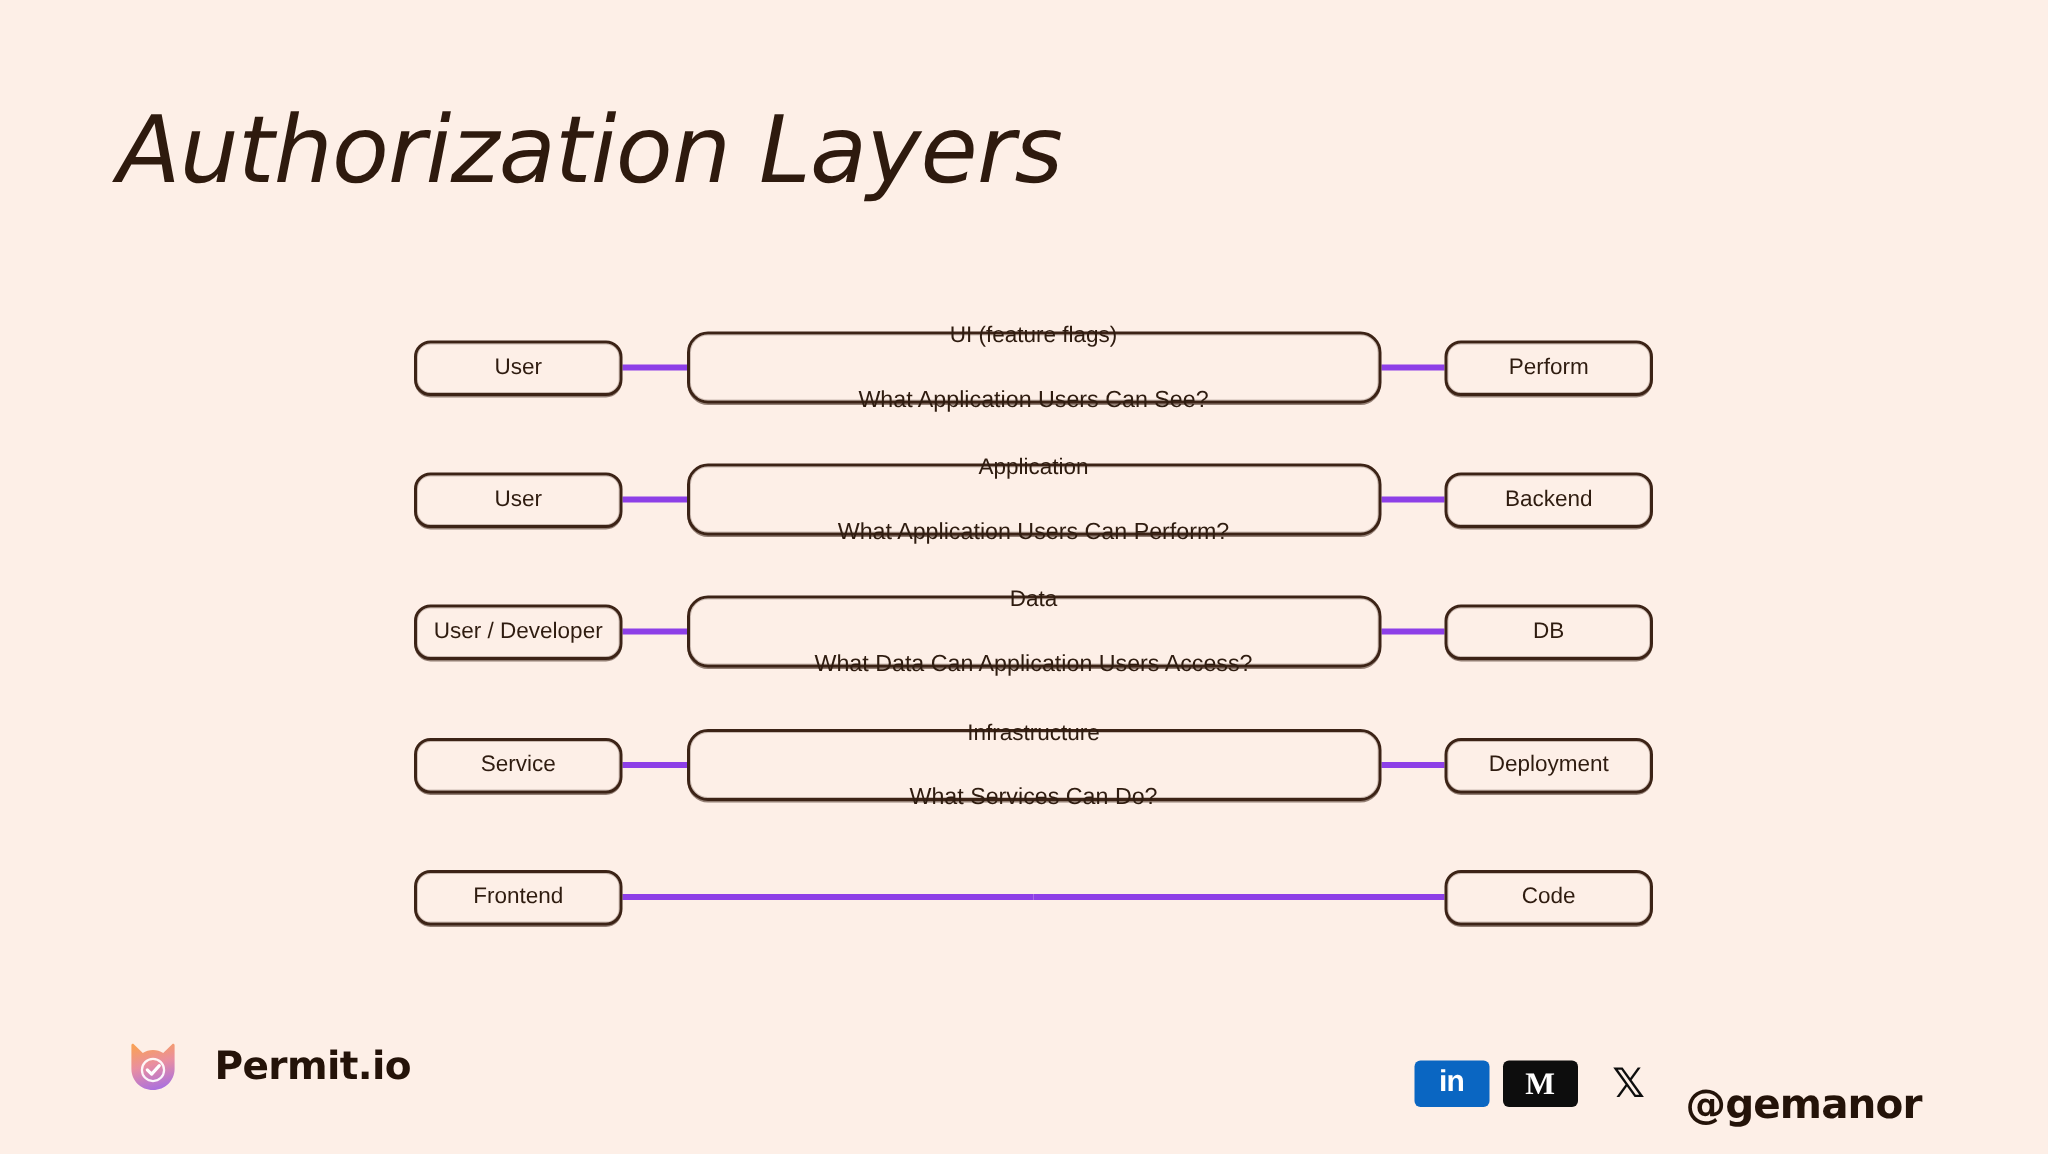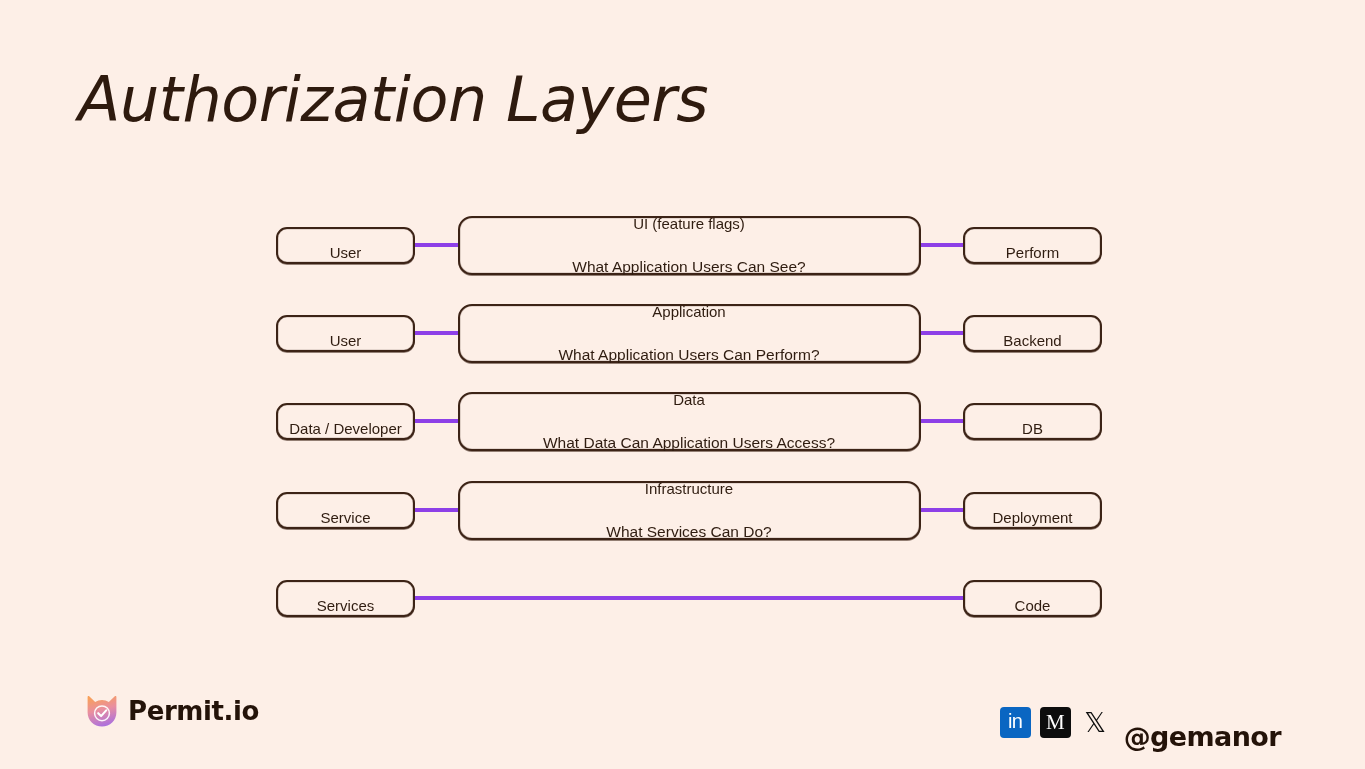"UI (feature flags)" .center-box { height: 59px -> 48px }
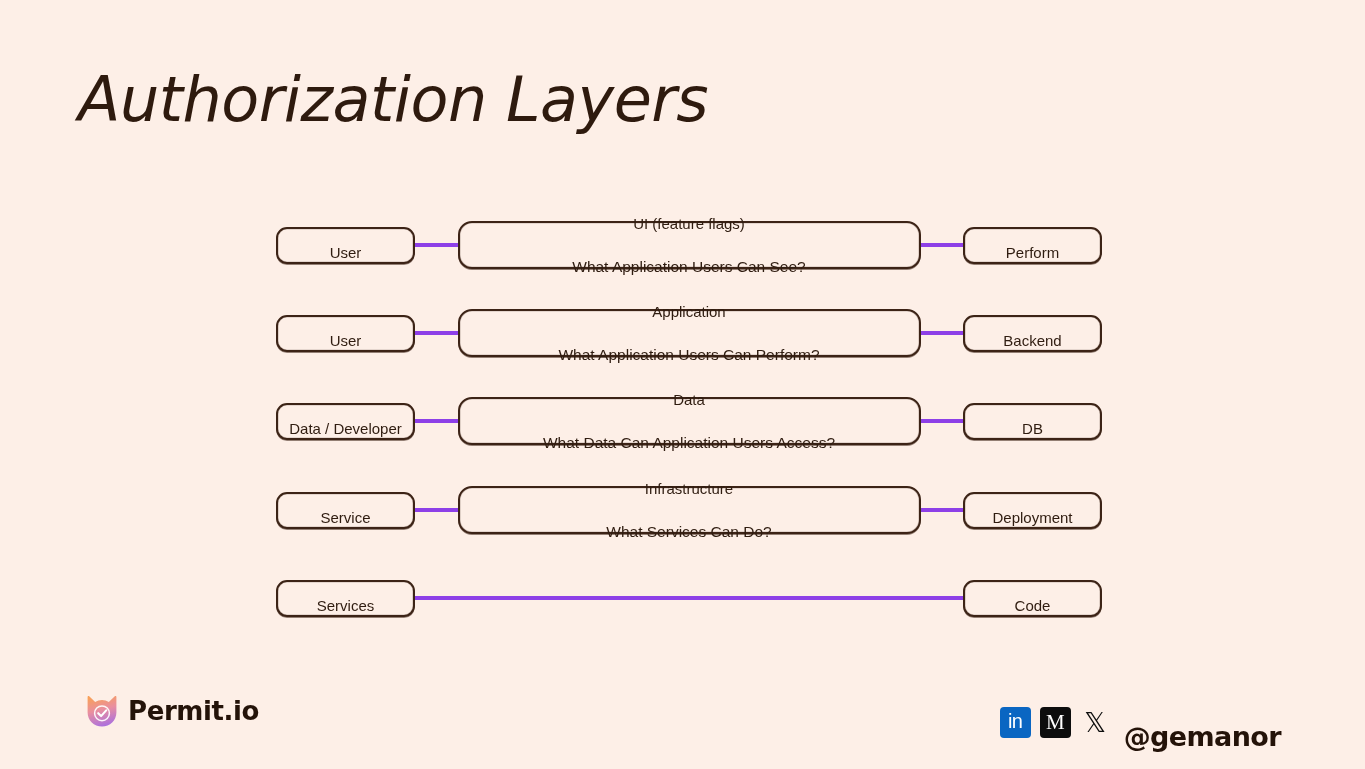"User" .side-box { justify-content: flex-end -> none }
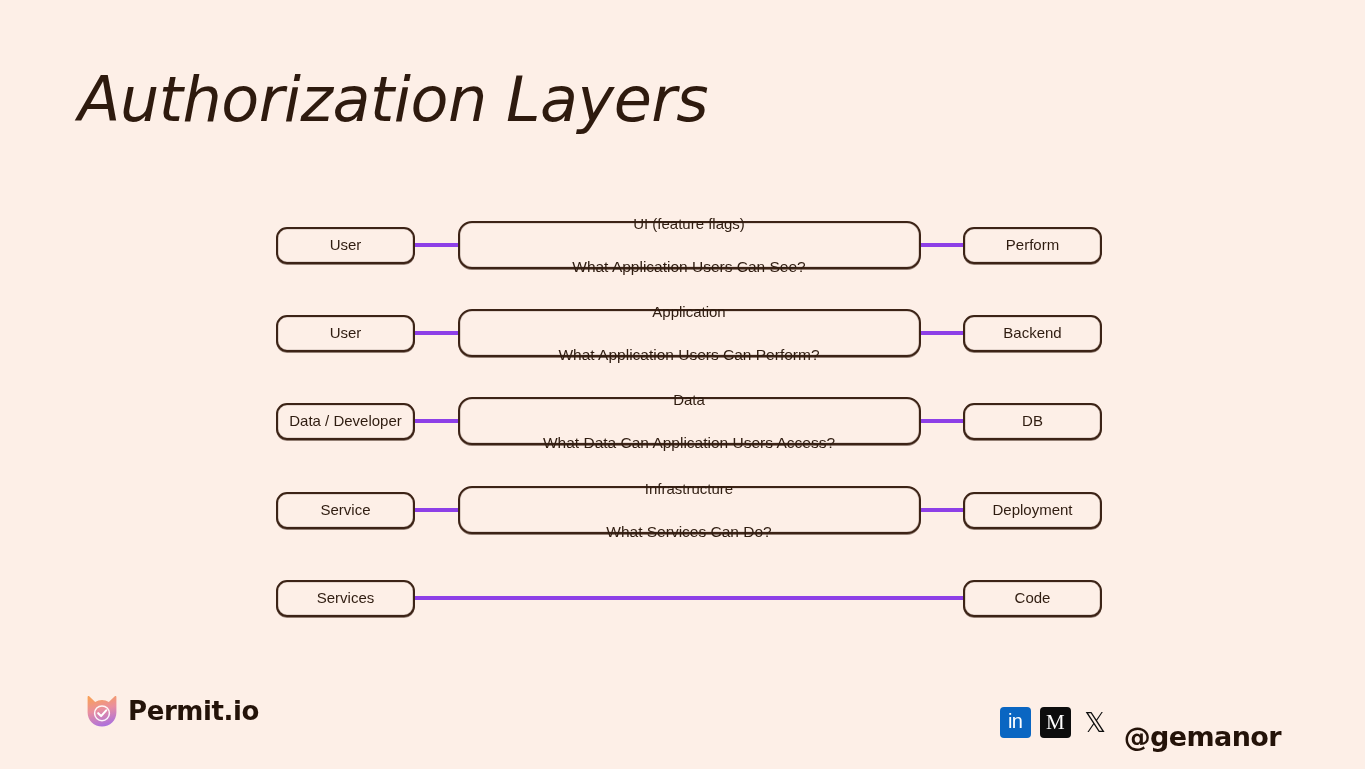"Data / Developer" span { text: Data -> User }
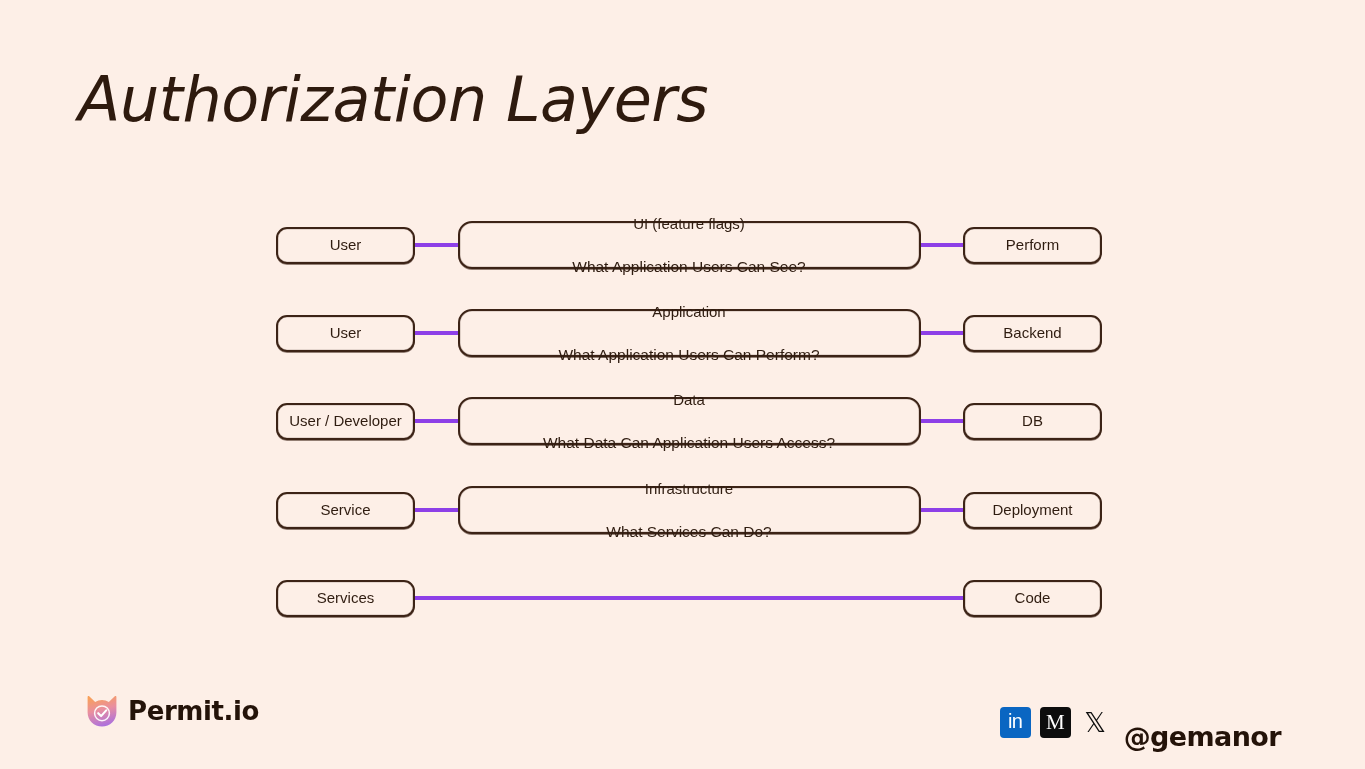"Services" span { text: Services -> Frontend }
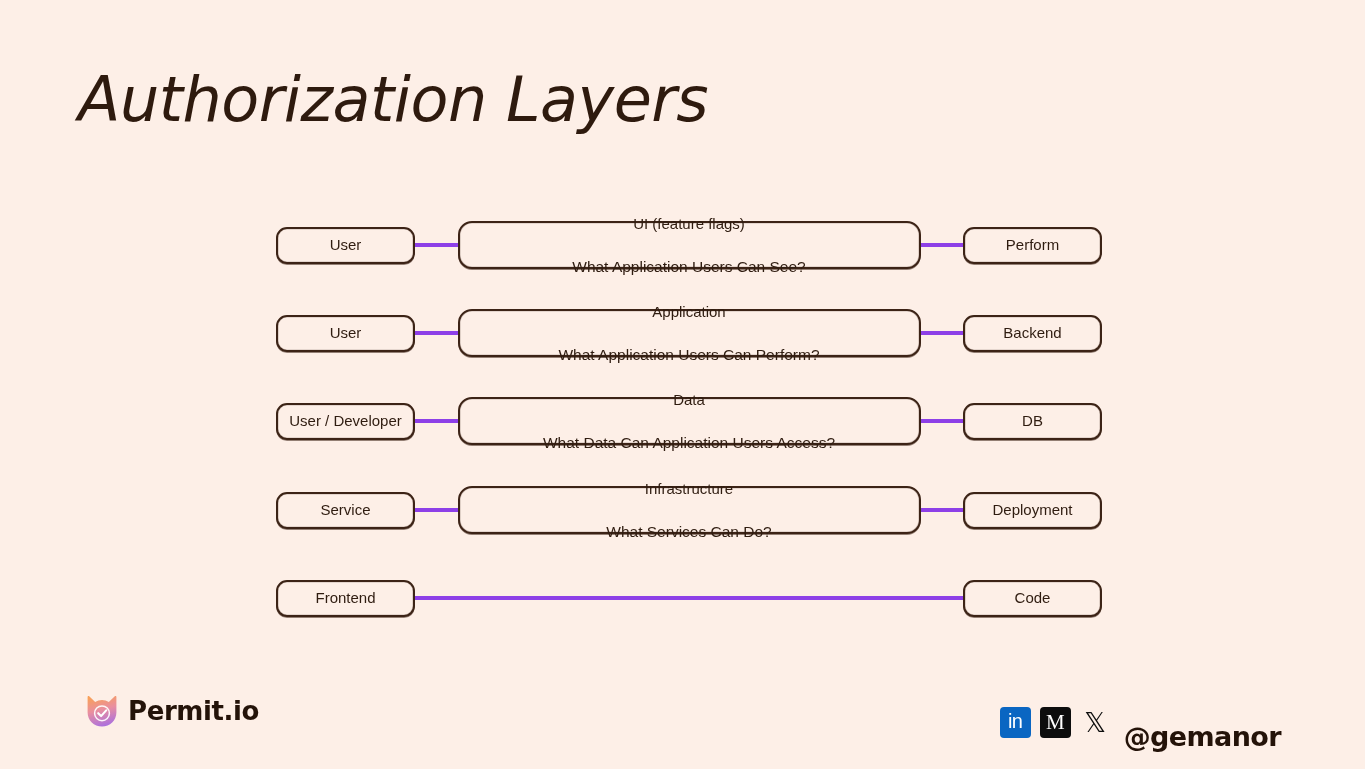"Permit.io" .footer-brand { gap: 10px -> 25px }
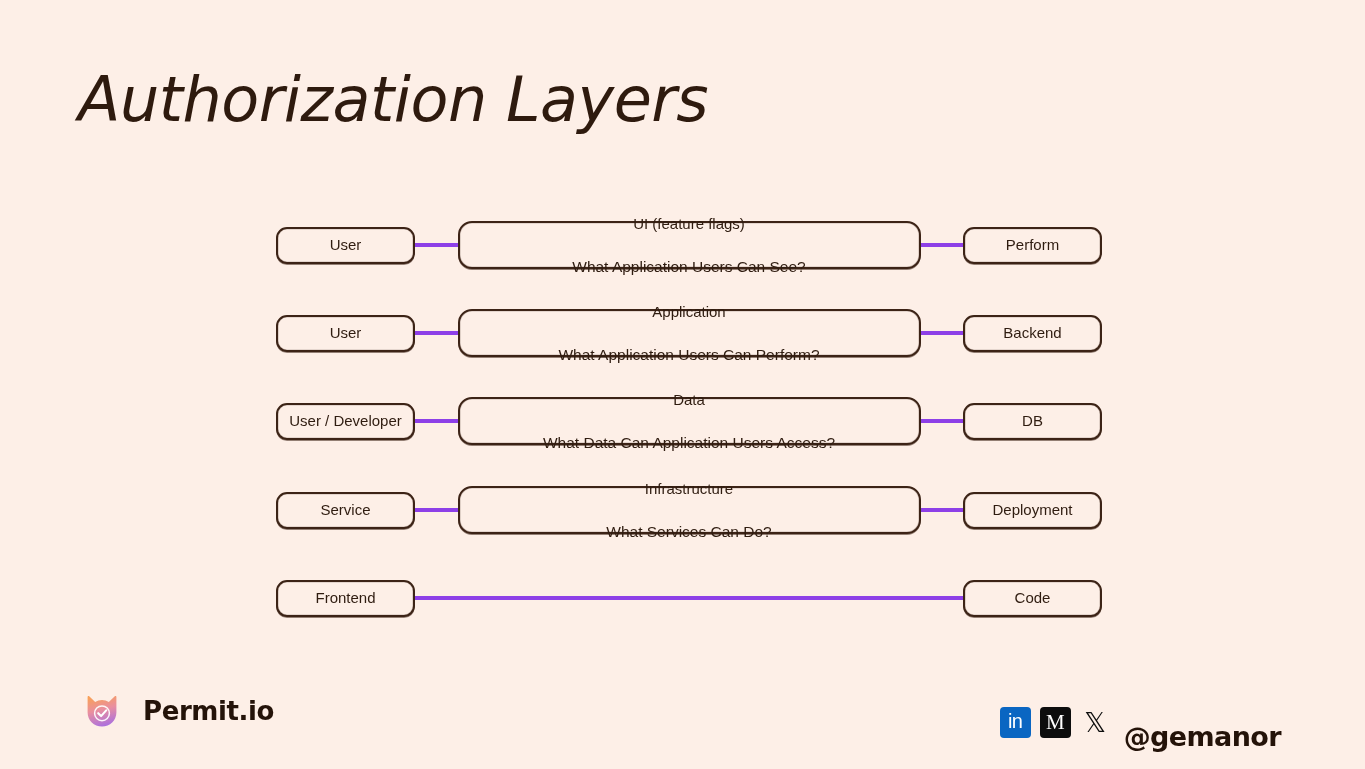"in" .social-icon { font-weight: 400 -> 700; width: 31px -> 50px }
